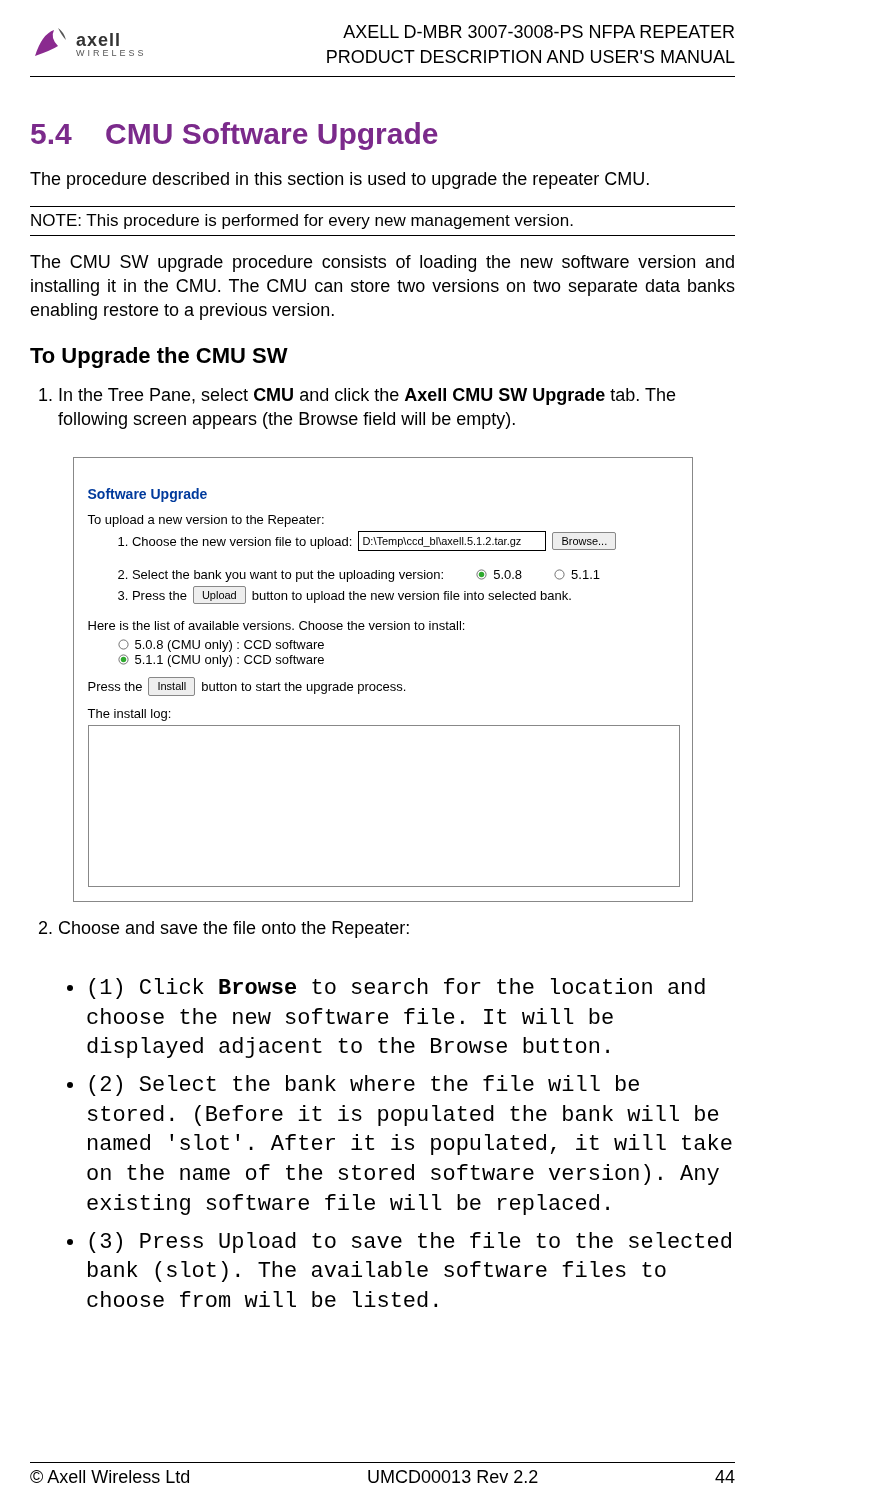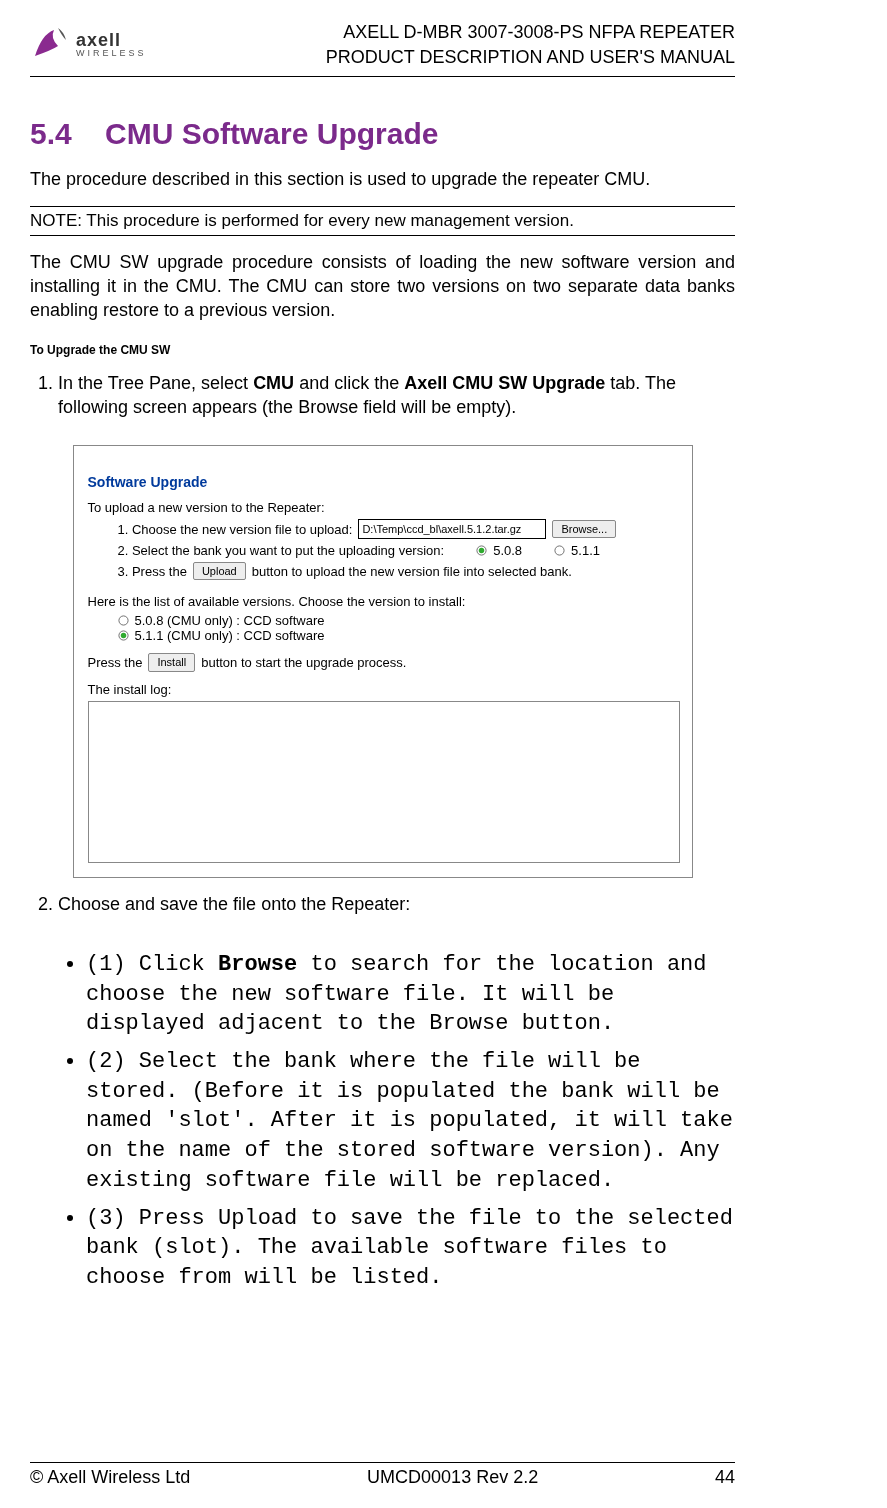"To Upgrade the CMU SW" .sub-heading { font-size: 12px -> 22px }
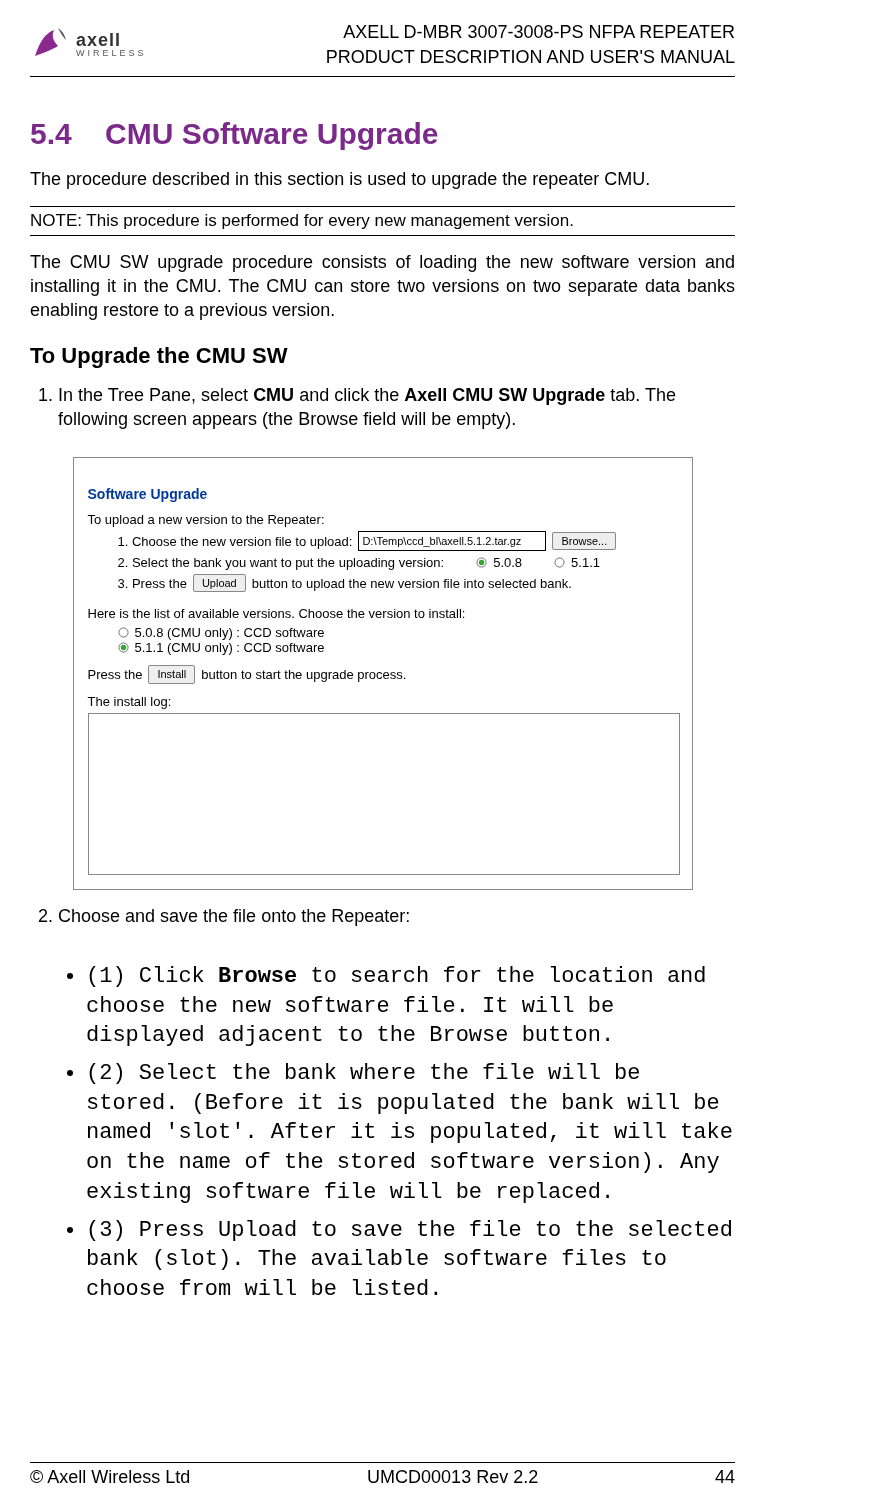"2. Select the bank you" div.shot-row { margin-top: 4px -> 16px }
